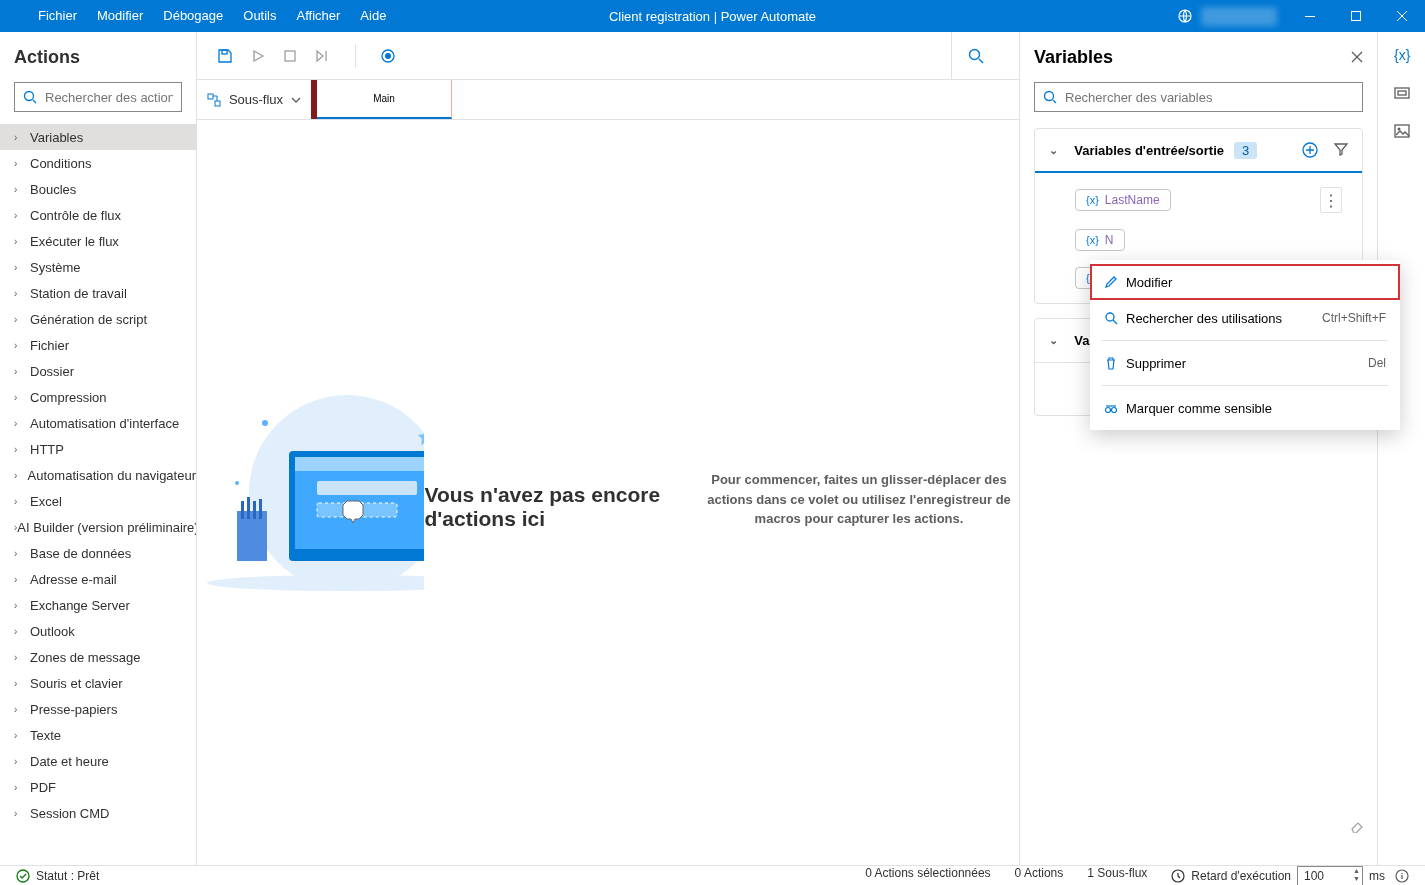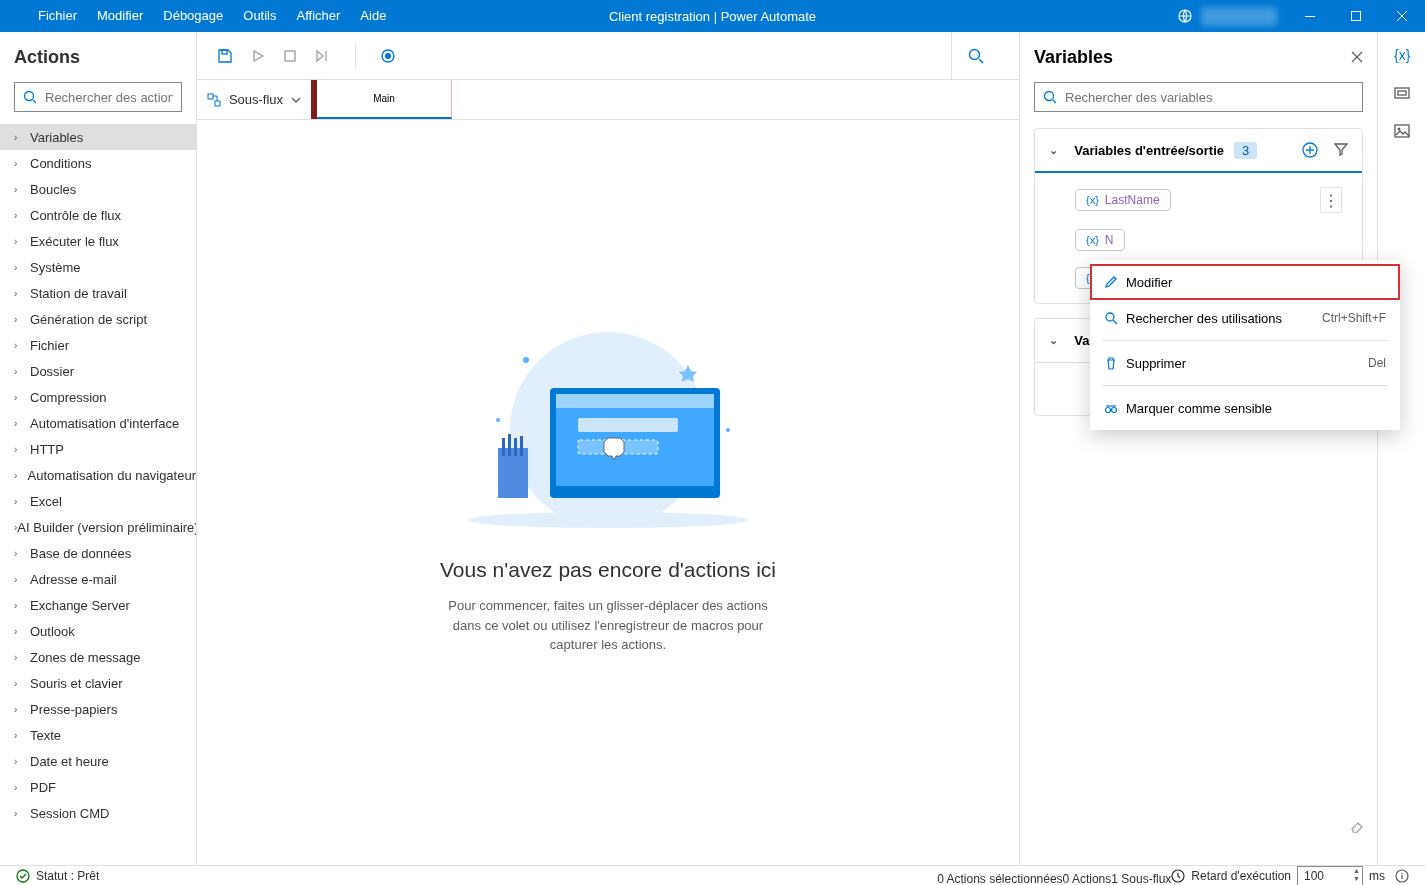"Vous n'avez pas encore d'actions" .canvas { flex-direction: column -> none; font-weight: none -> bold }
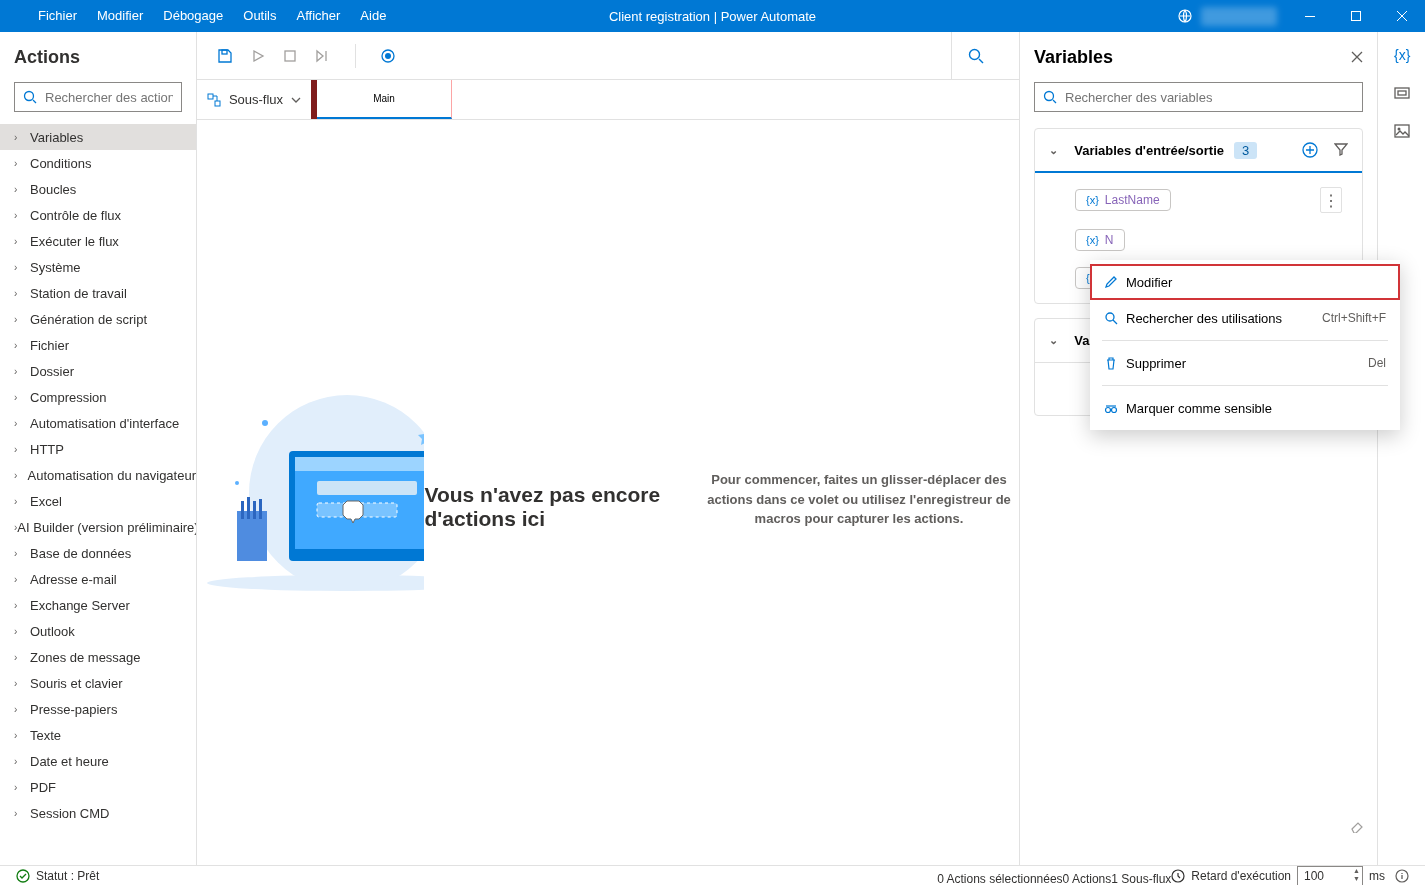"0 Actions sélectionnées" .statusbar .right-status { align-items: flex-end -> flex-start; gap: none -> 24px }
